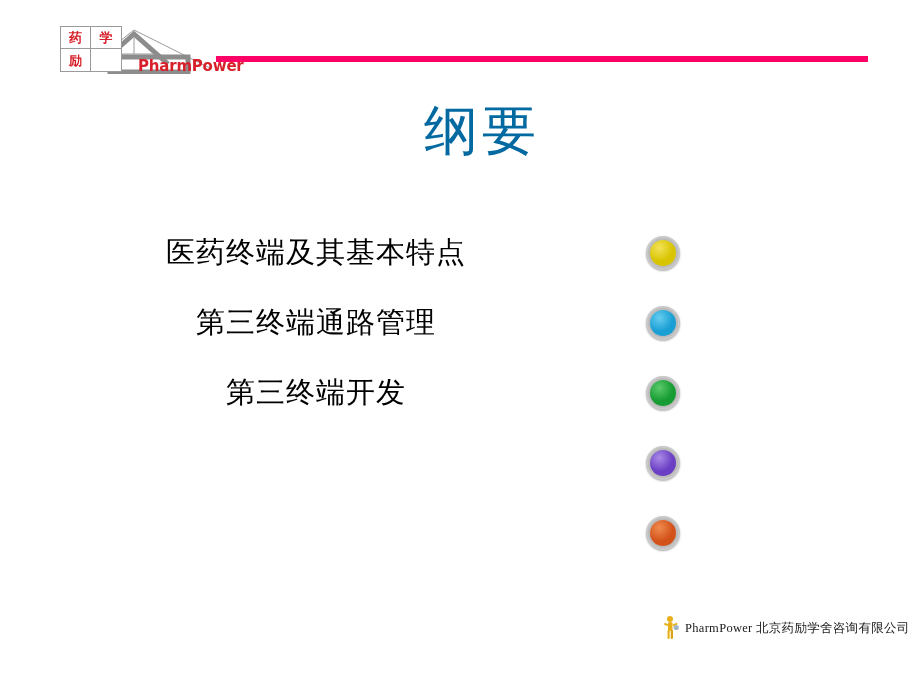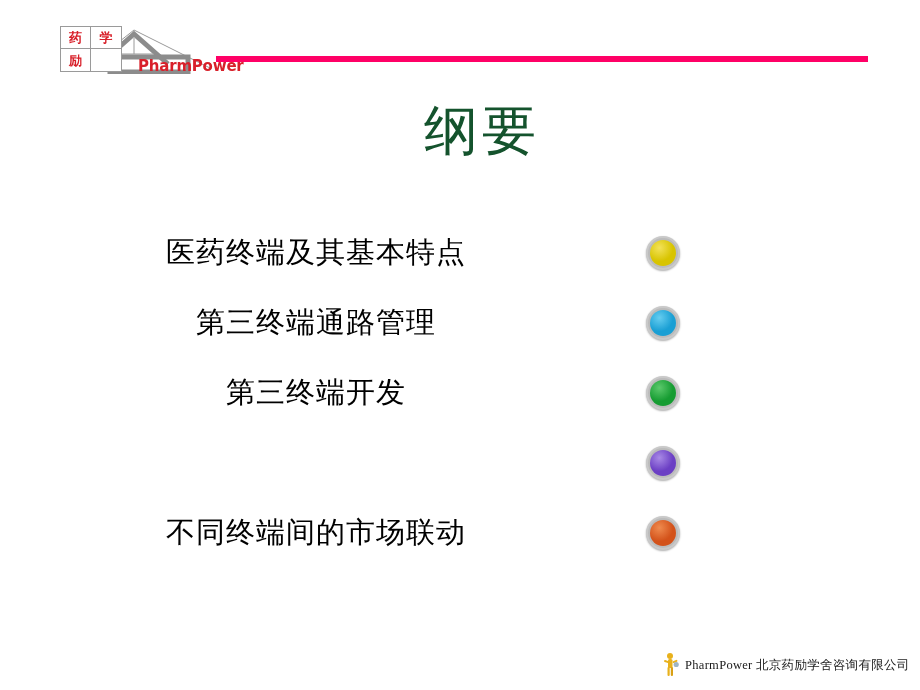"纲要" #slide-title { color: #14532d -> #0369a1 }
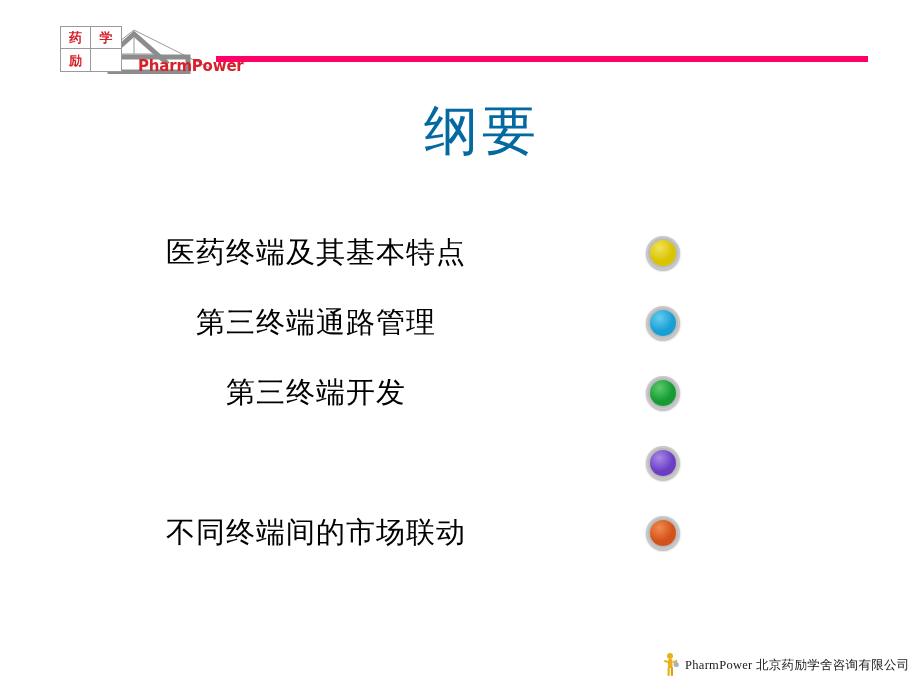"不同终端间的市场联动" div.outline-text { html: <div>不同终端间的市场联动</div> -> none }
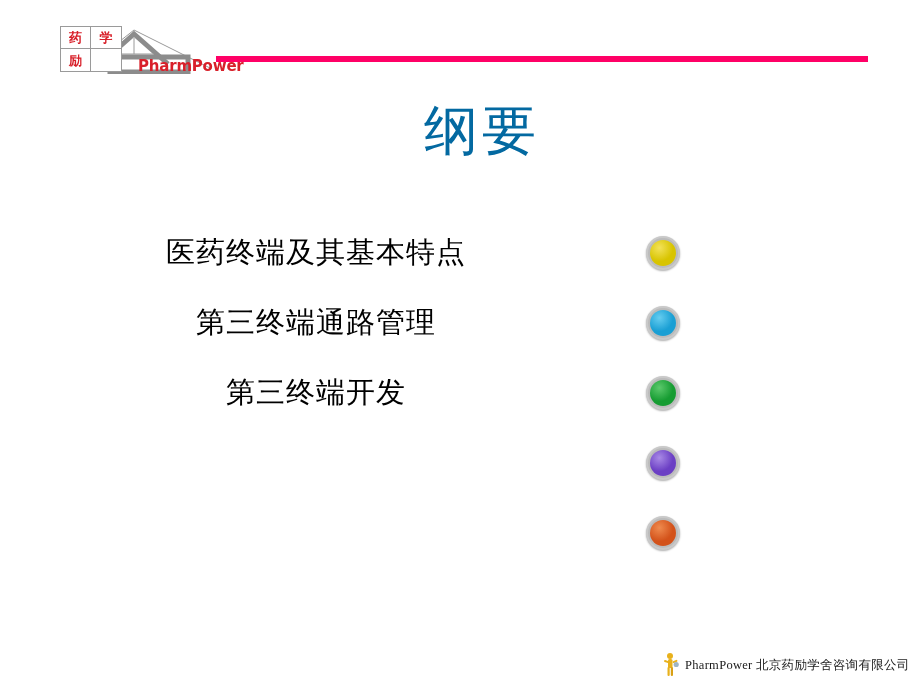"PharmPower 北京药励学舍咨询有限公司" #footer { top: 652px -> 615px }
